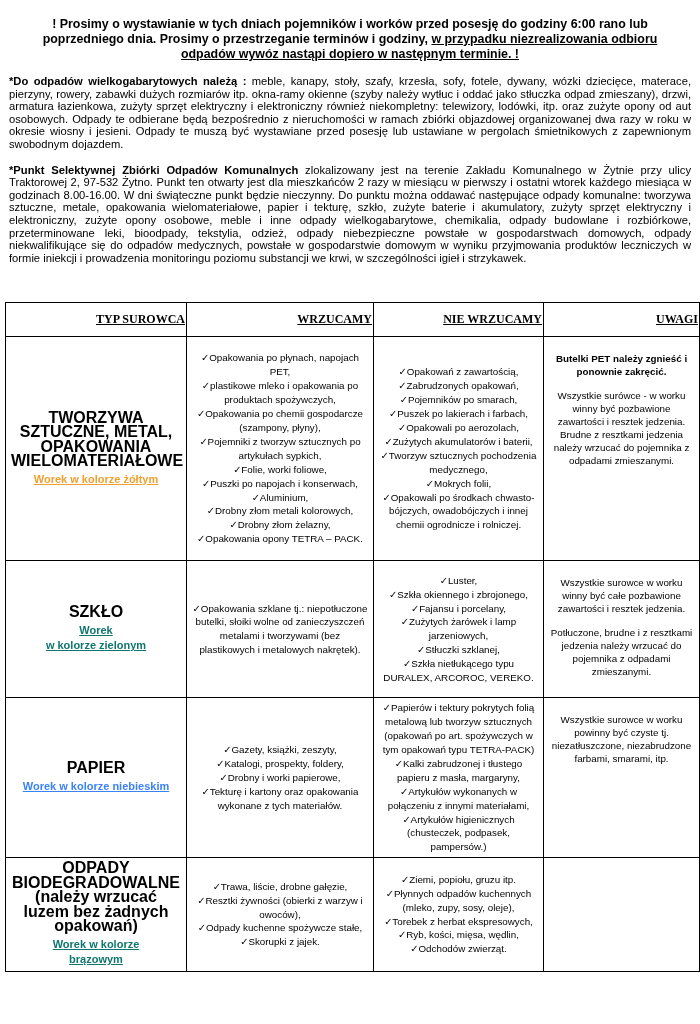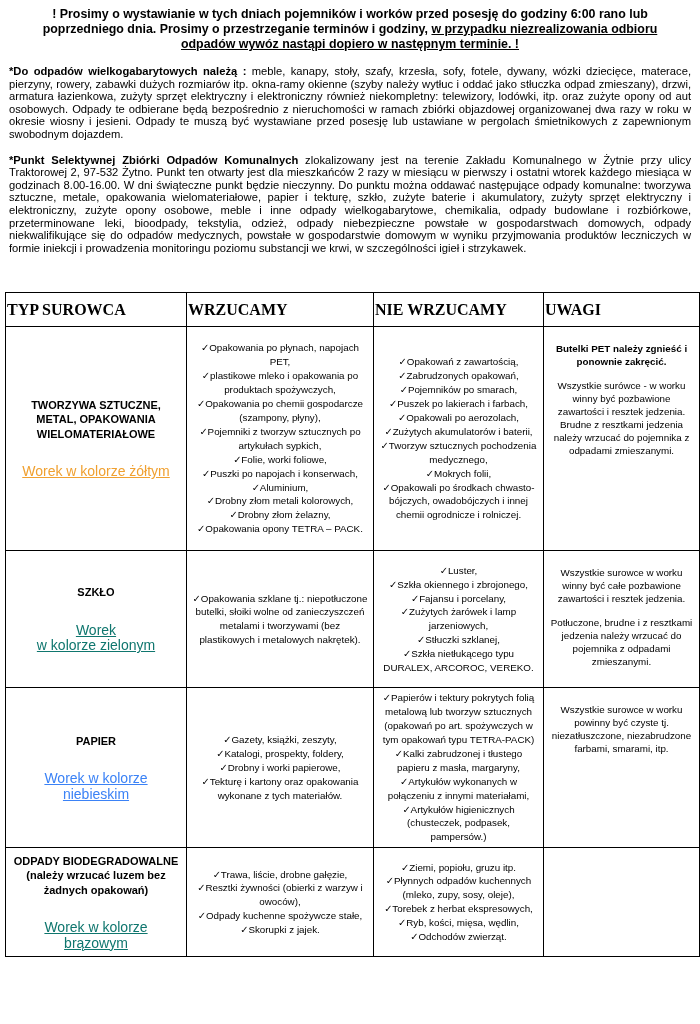"! Prosimy o wystawianie w" .page { padding-top: 7px -> 17px }
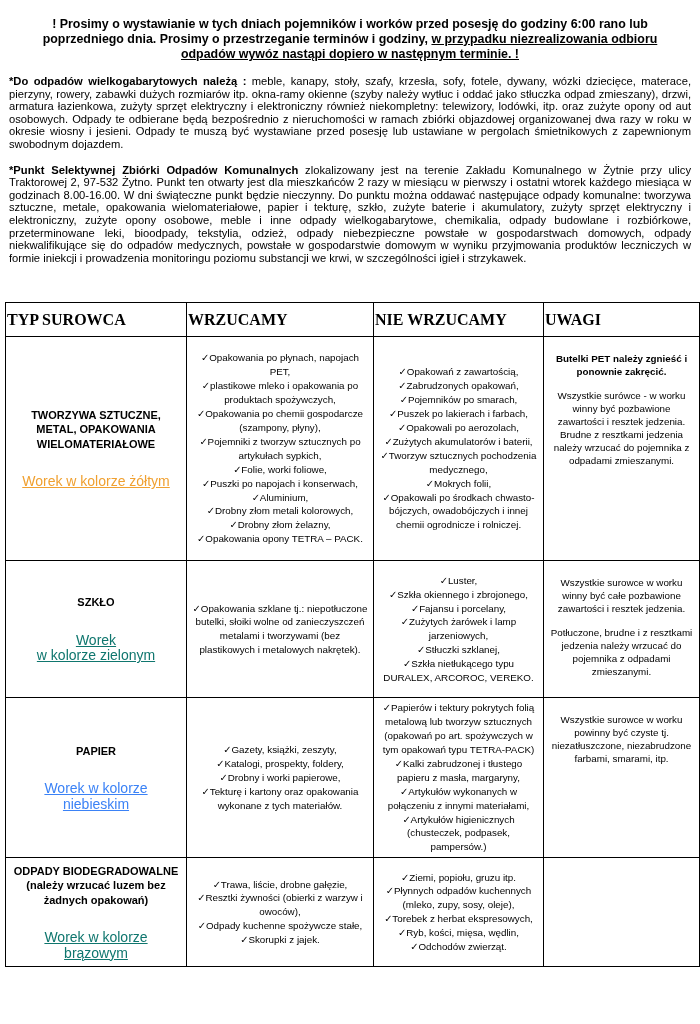"TYP SUROWCA" table.waste th { font-size: 16px -> 12px; text-align: left -> right; text-decoration: none -> underline }
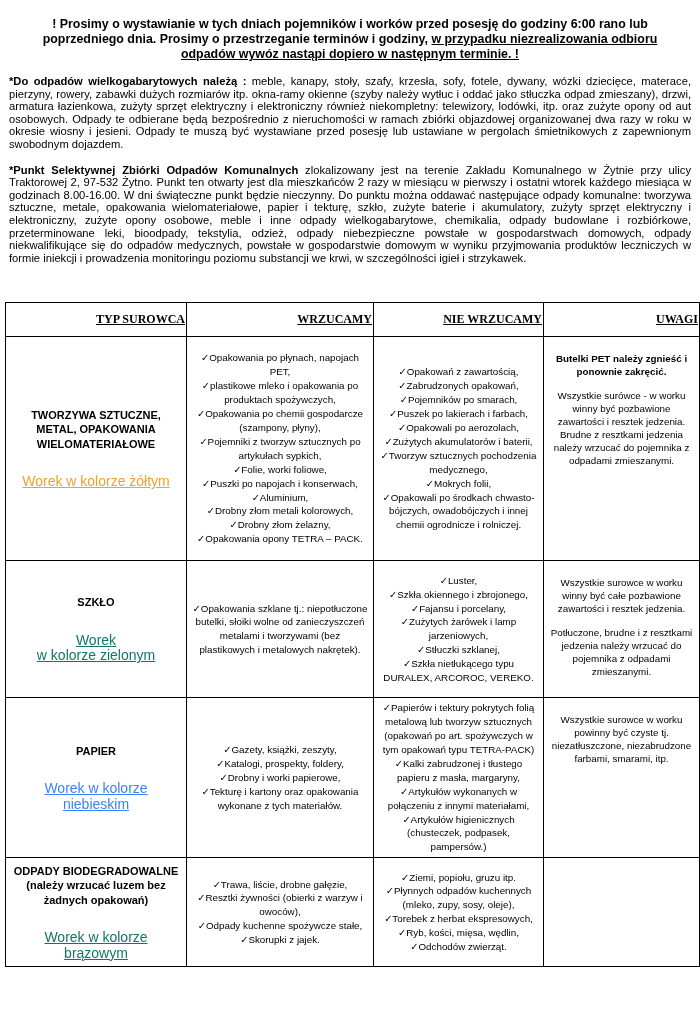"TWORZYWA SZTUCZNE, METAL, OPAKOWANIA" .type-title { font-size: 11px -> 16px }
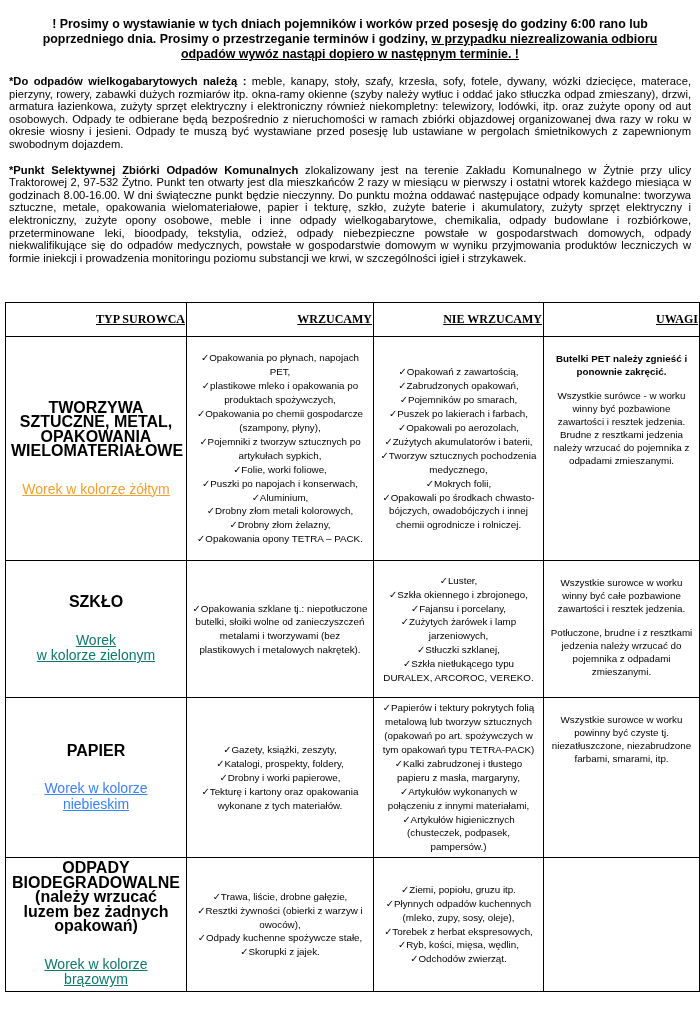"Worek w kolorze żółtym" .bag { font-size: 14px -> 11px; font-weight: normal -> bold; margin-top: 23px -> 3px }
